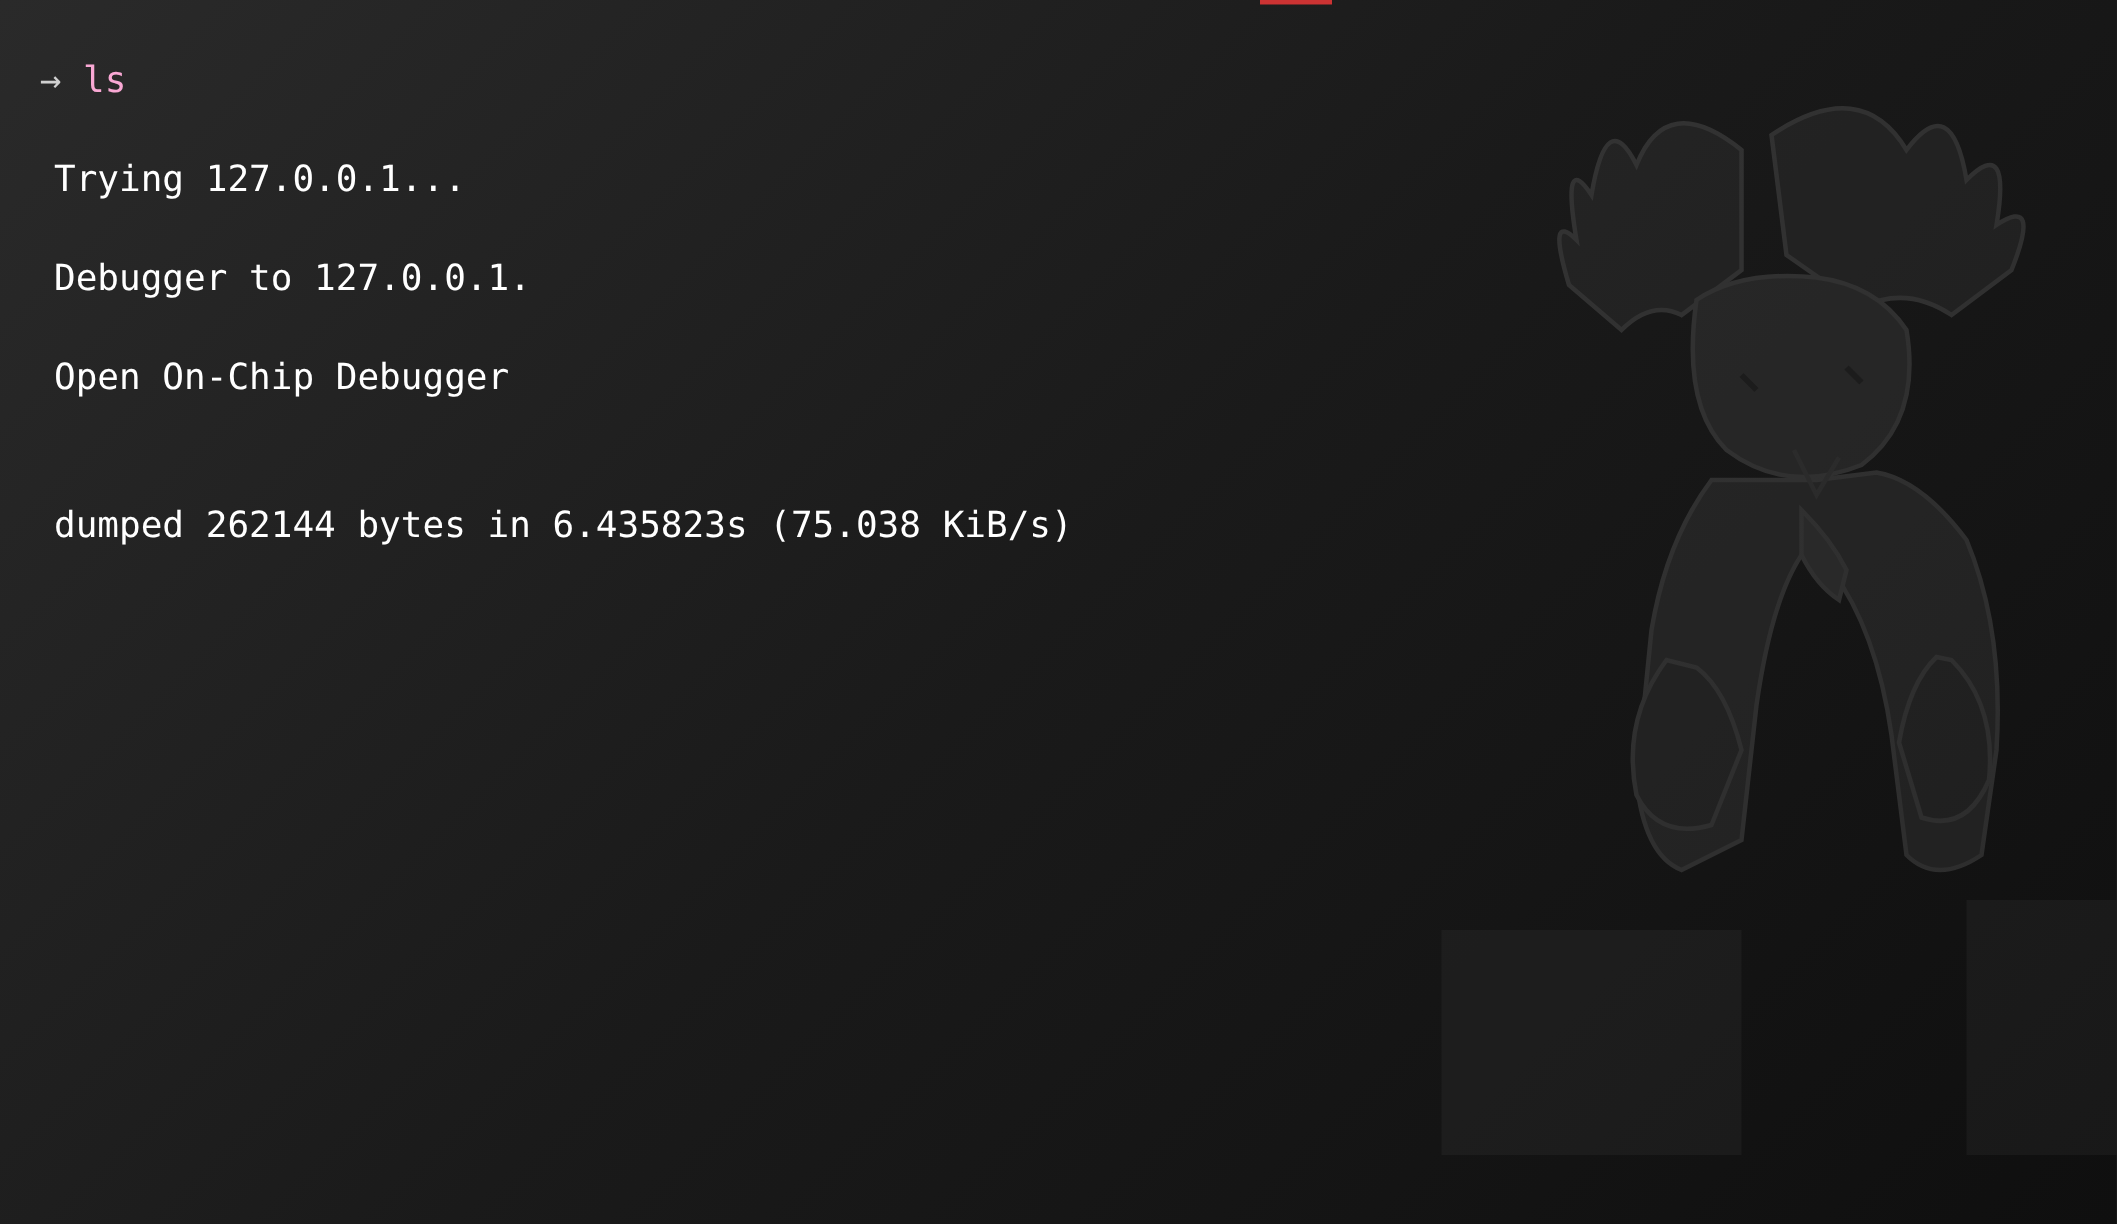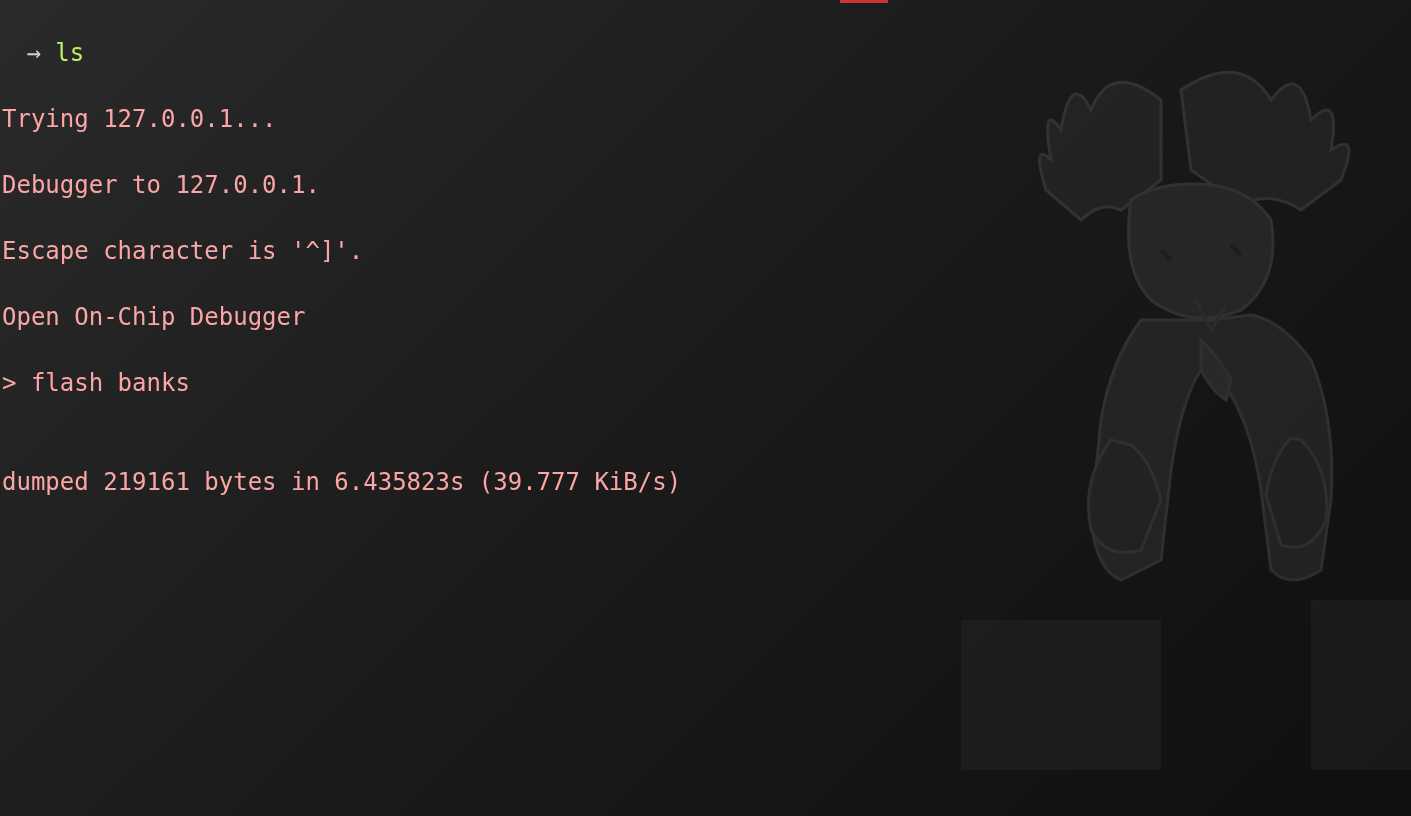"ls" .cmd { color: #bef264 -> #f9a8d4 }
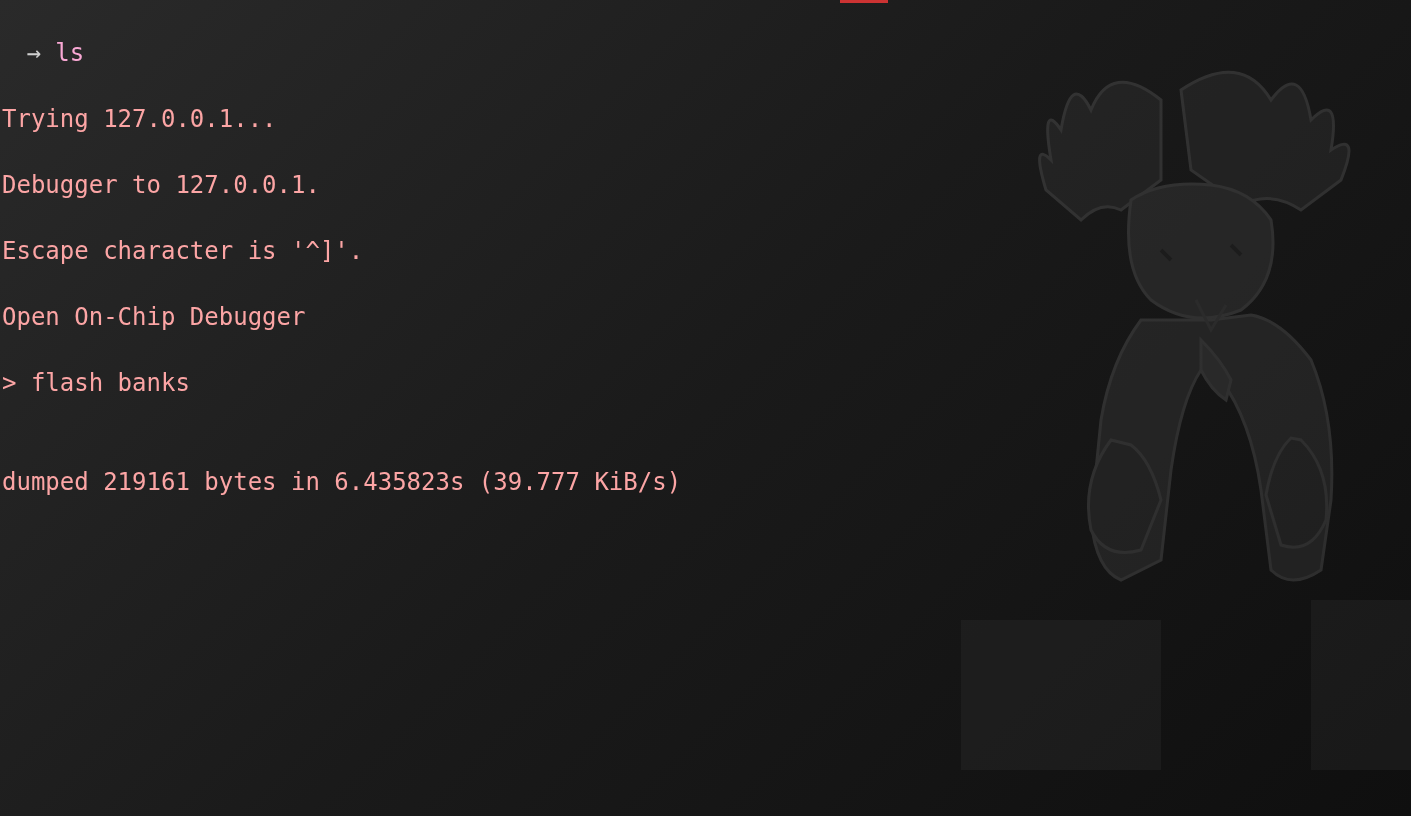"Trying 127.0.0.1..." .output { color: #fca5a5 -> #ffffff; margin-left: none -> 34px }
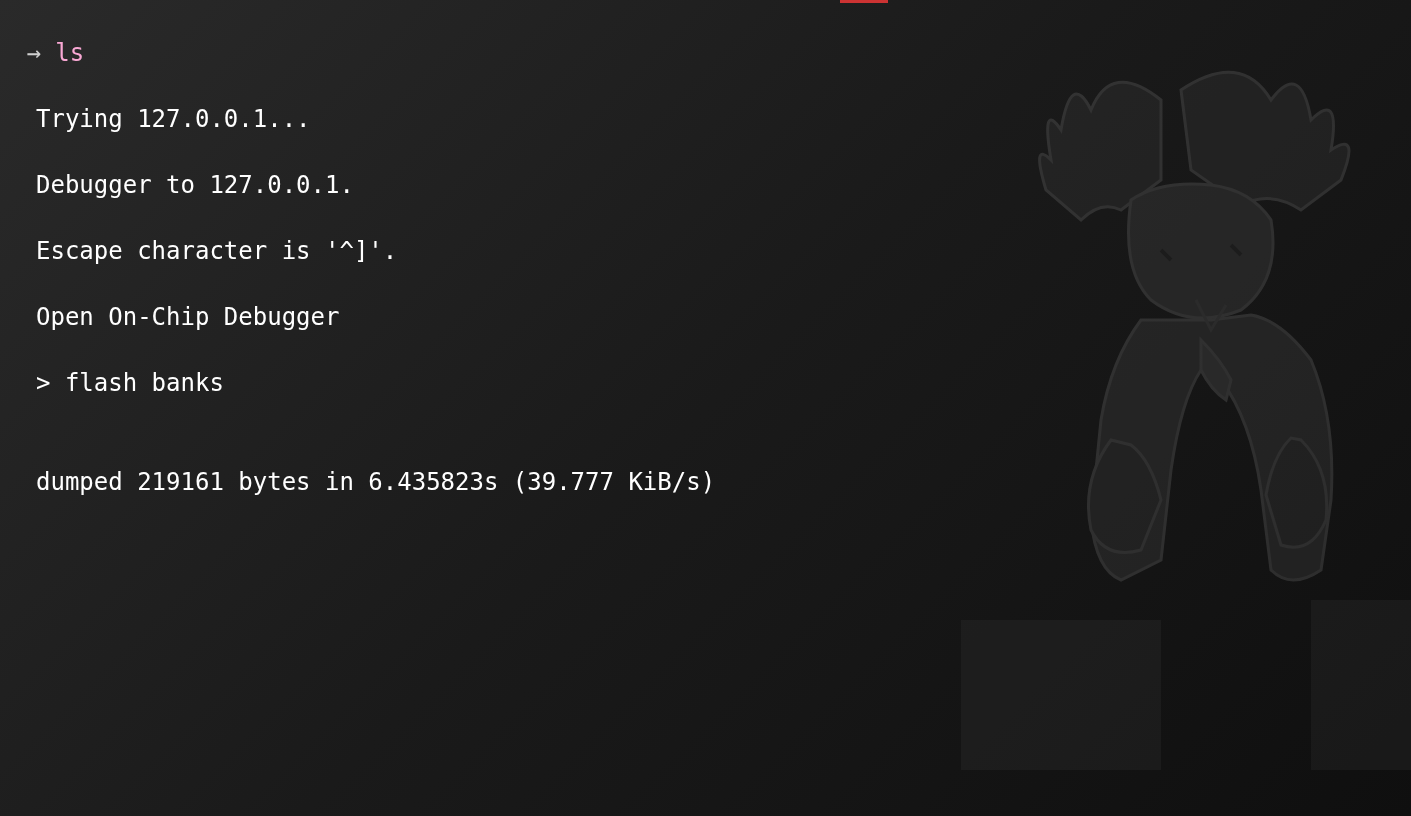"Escape character is '^]'." span.line { html: <span>Escape character is '^]'.</span> -> none }
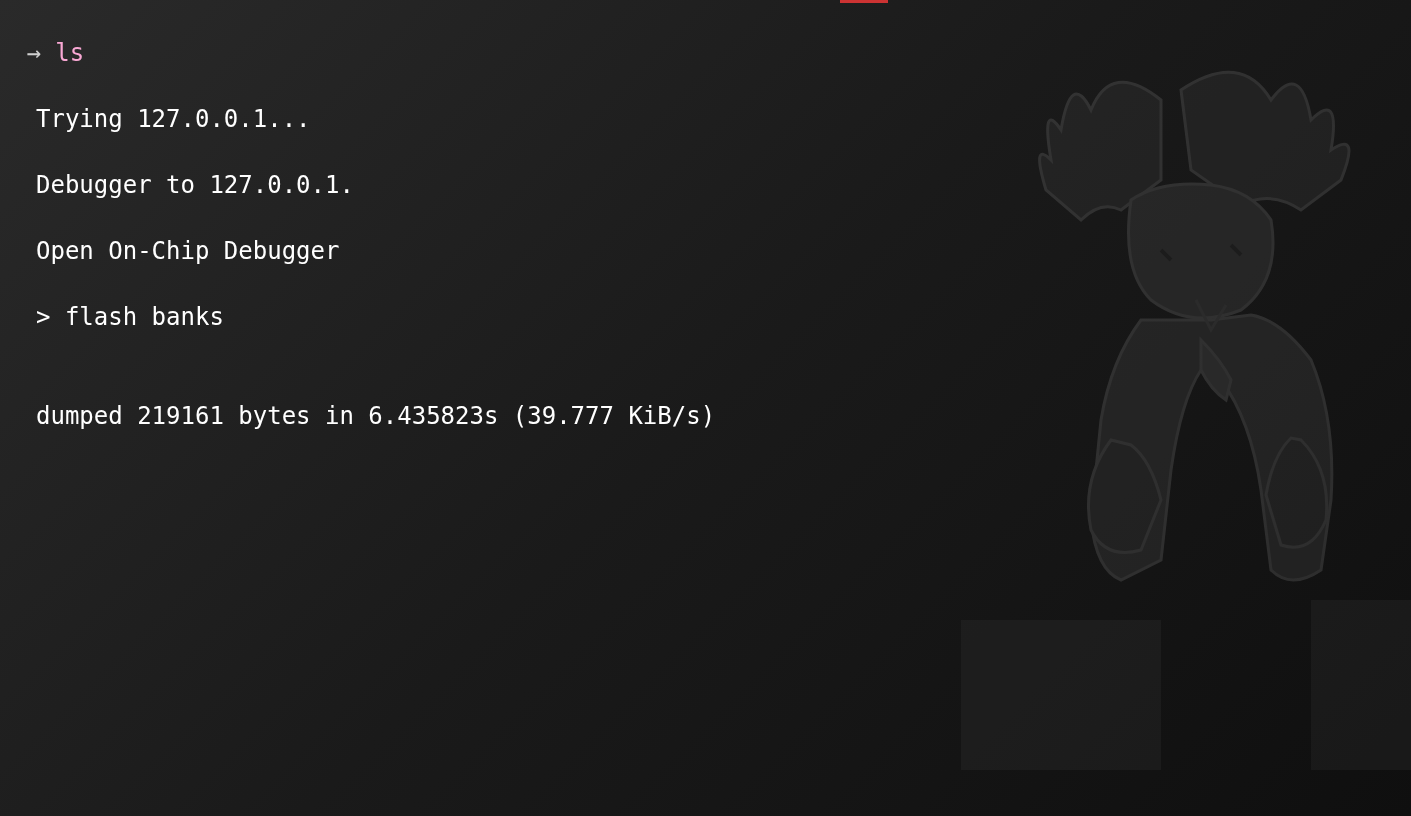"> flash banks" span.line { html: <span>&gt; flash banks</span> -> none }
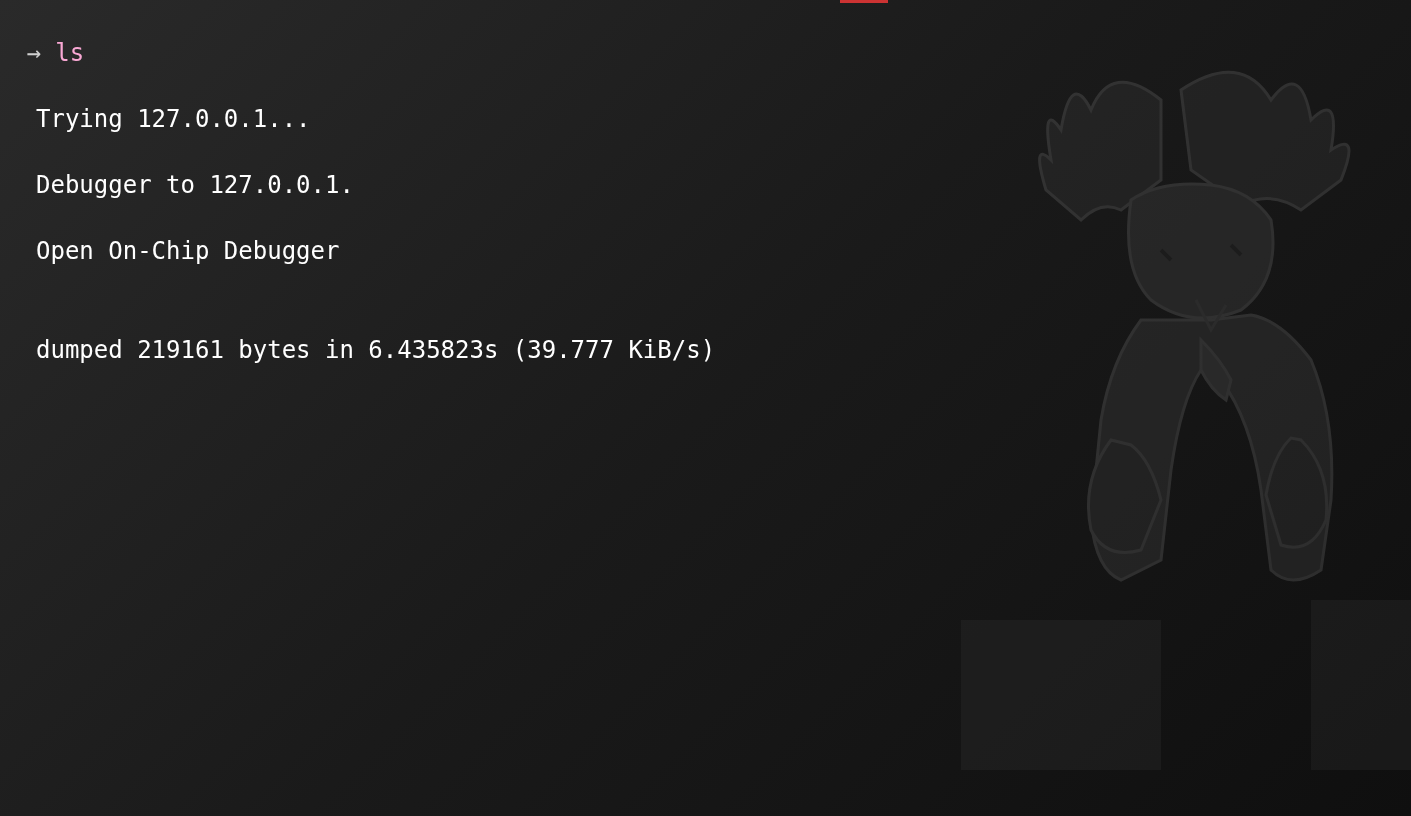"dumped 219161 bytes in 6.435823s" span.line { text: 219161 bytes in 6.435823s (39.777 -> 262144 bytes in 6.435823s (75.038 }
